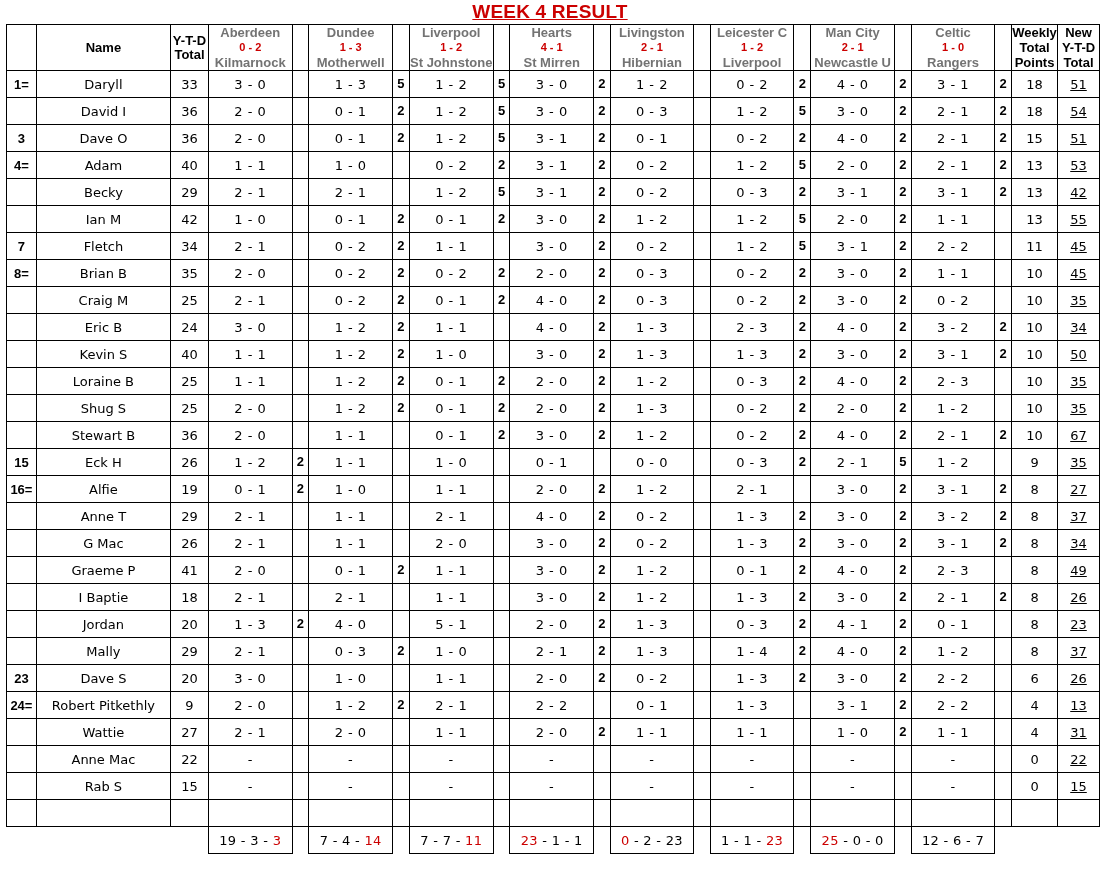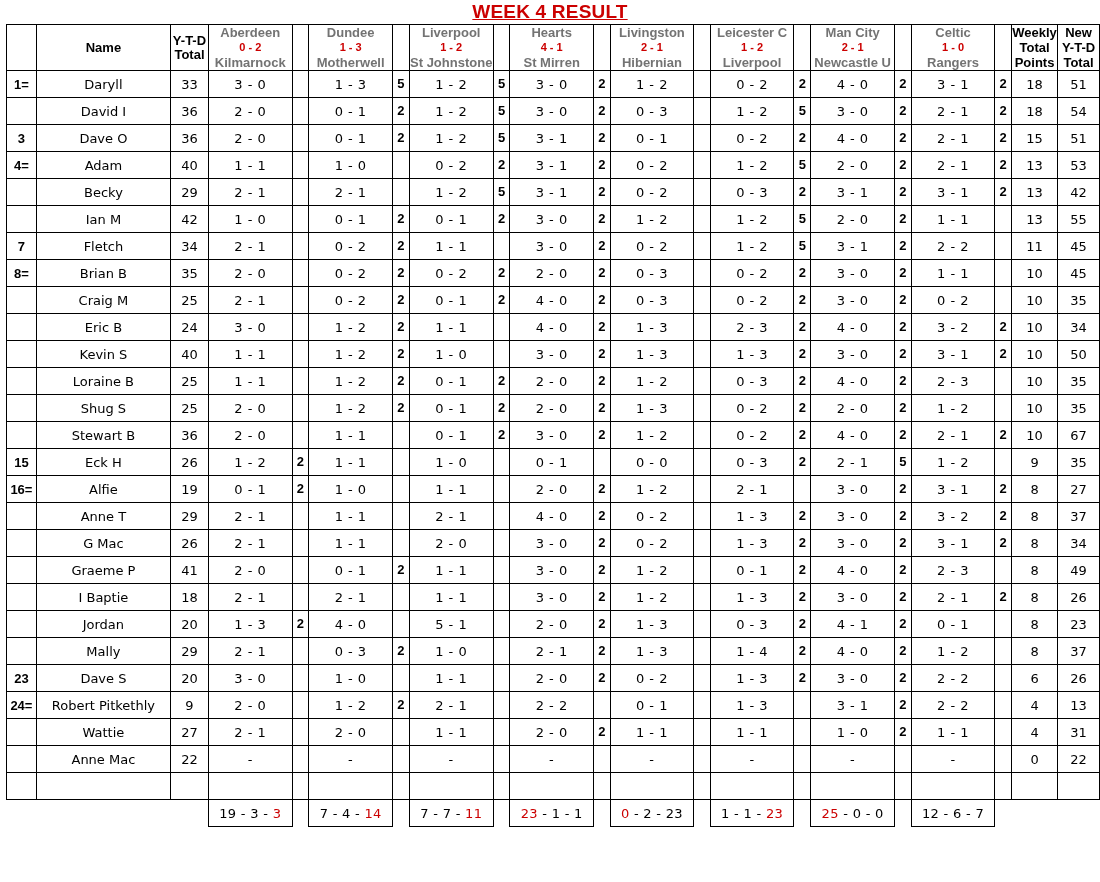"51" .newytd { text-decoration: none -> underline }
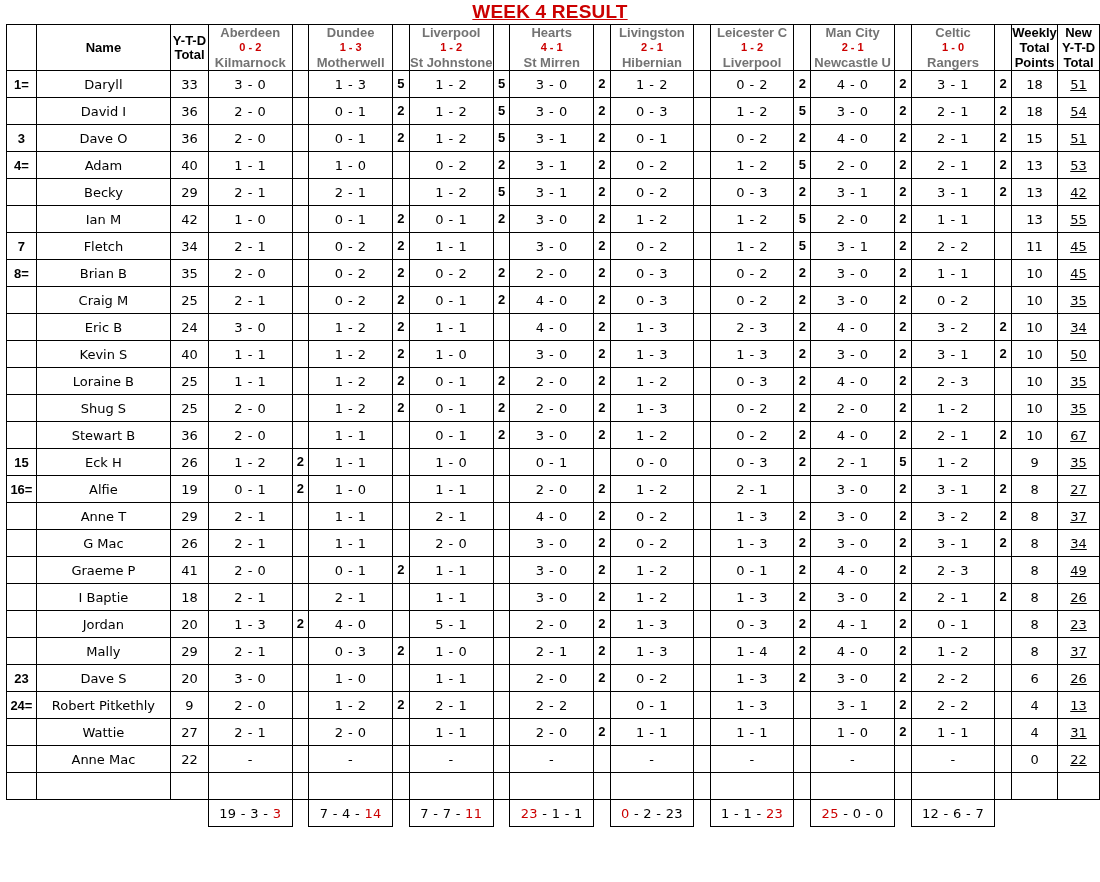"Rab S" tr { html: none -> <tr> <td></td> <td>Rab S</td> <td>15</td> <td>-</td> <td></td> <td>-</td> <td></td> <td>-</td> <td></td> <td>-</td> <td></td> <td>-</td> <td></td> <td>-</td> <td></td> <td>-</td> <td></td> <td>-</td> <td></td> <td>0</td> <td>15</td> </tr> }
